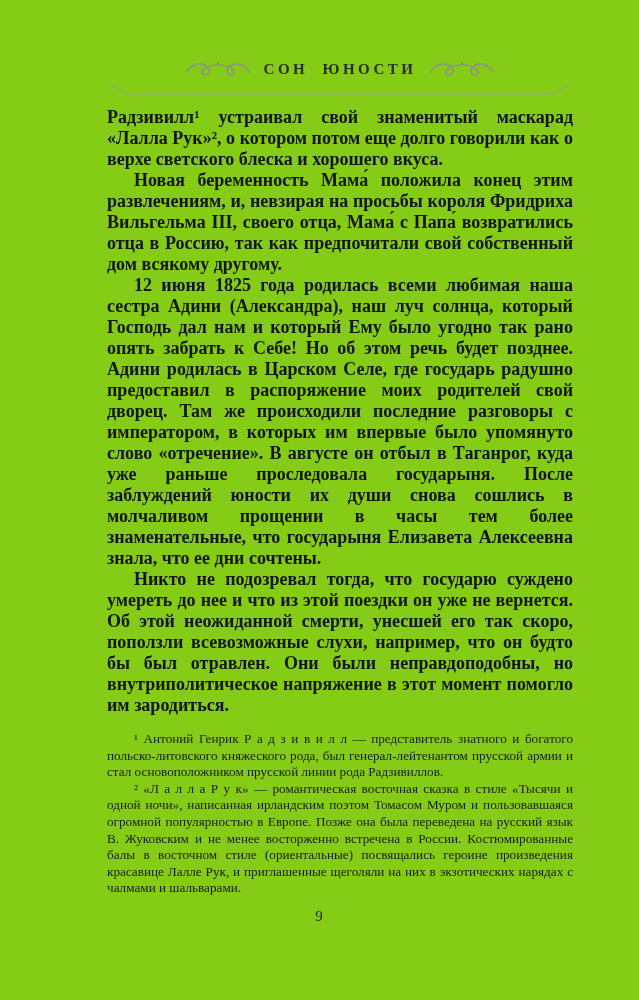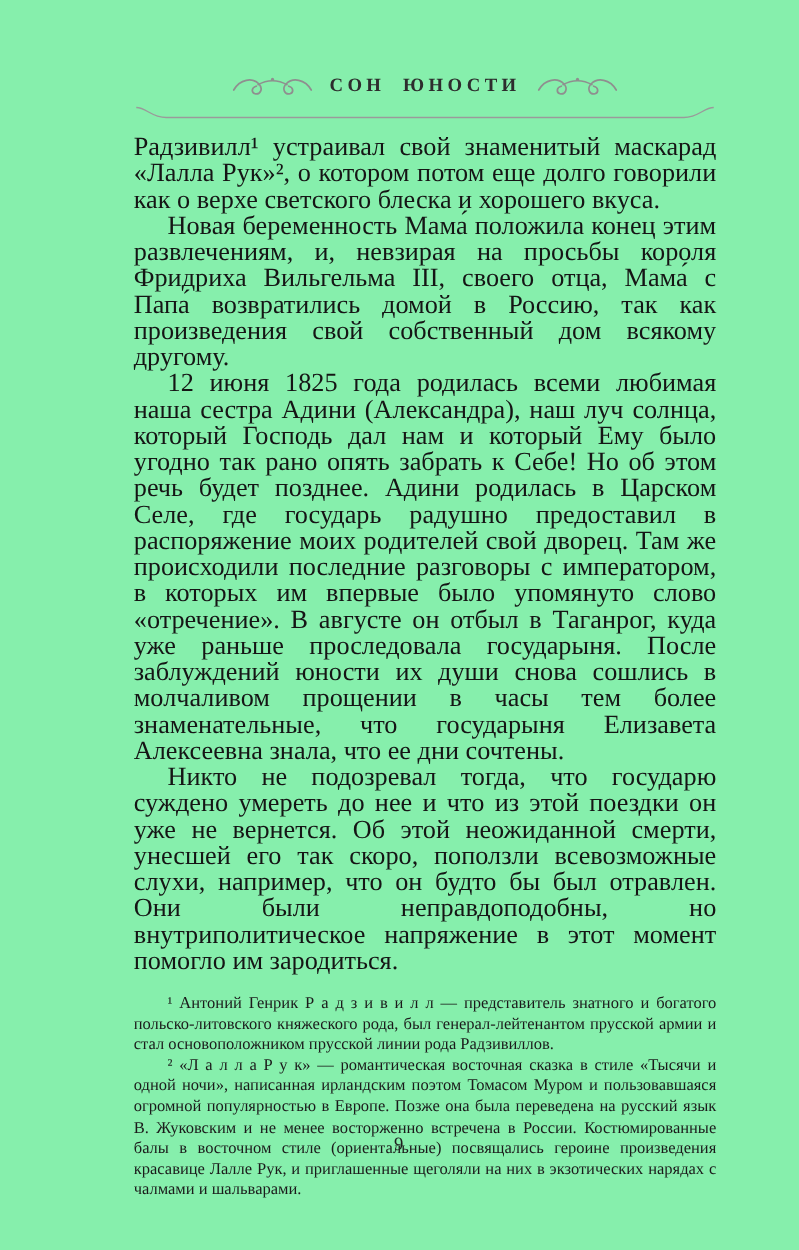"СОН ЮНОСТИ" .page { background: #86efac -> #84cc16 }
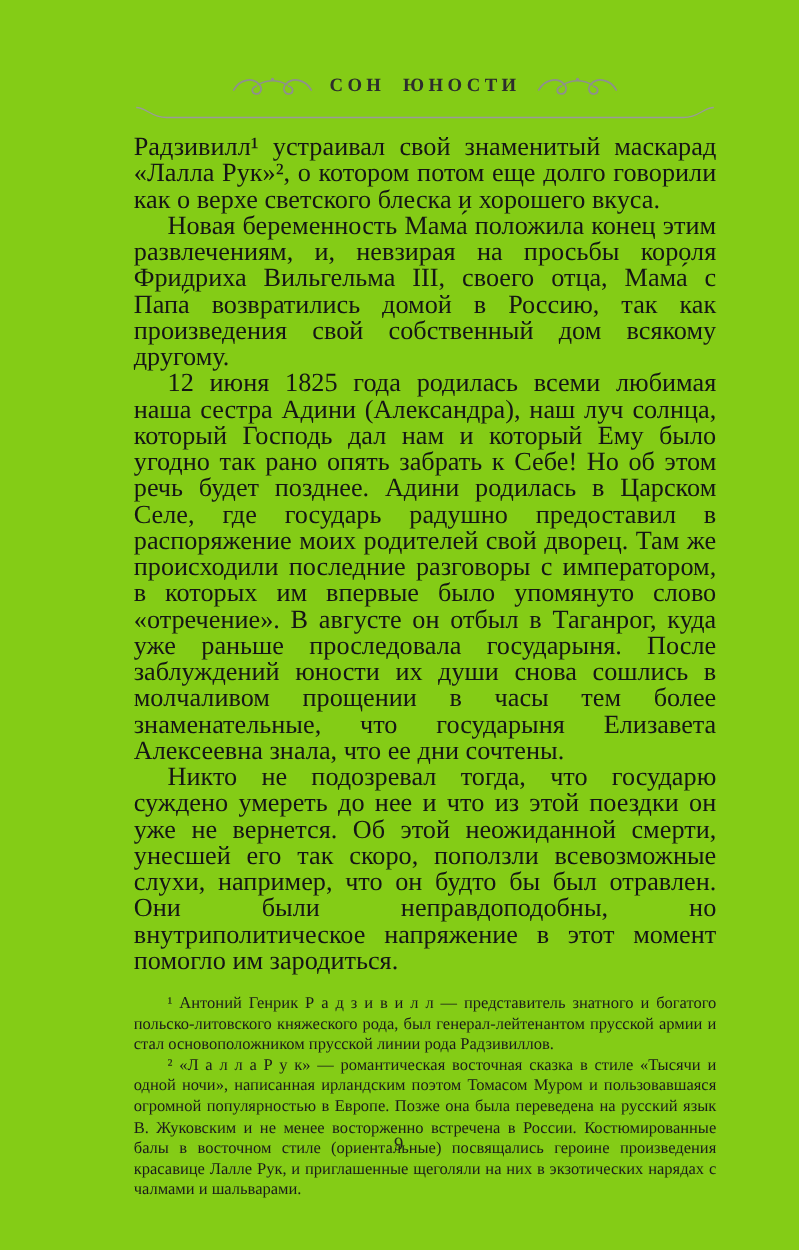"Радзивилл¹ устраивал свой знаменитый" .body-text { font-size: 21px -> 18px; font-weight: 400 -> 700 }
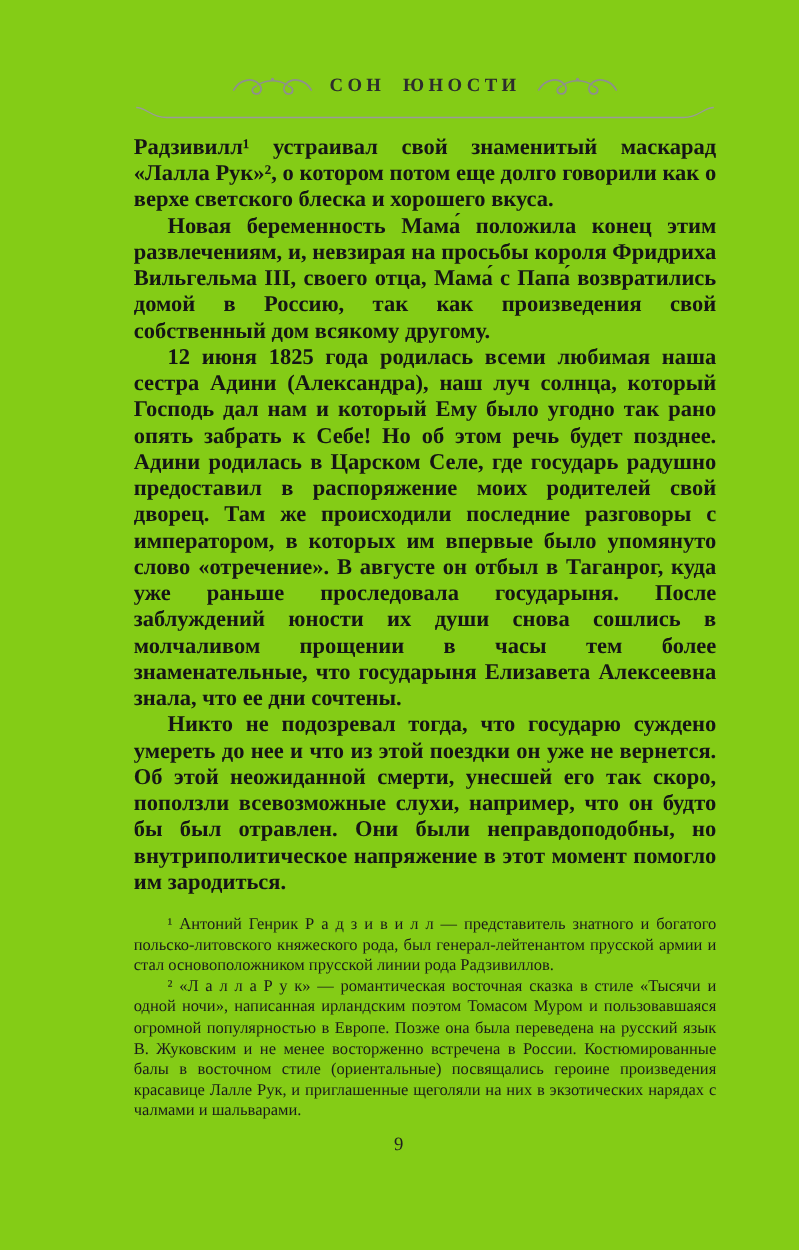"Новая беременность Мама́ положила конец" p.para { text: домой в Россию, так как произведения -> отца в Россию, так как предпочитали }
